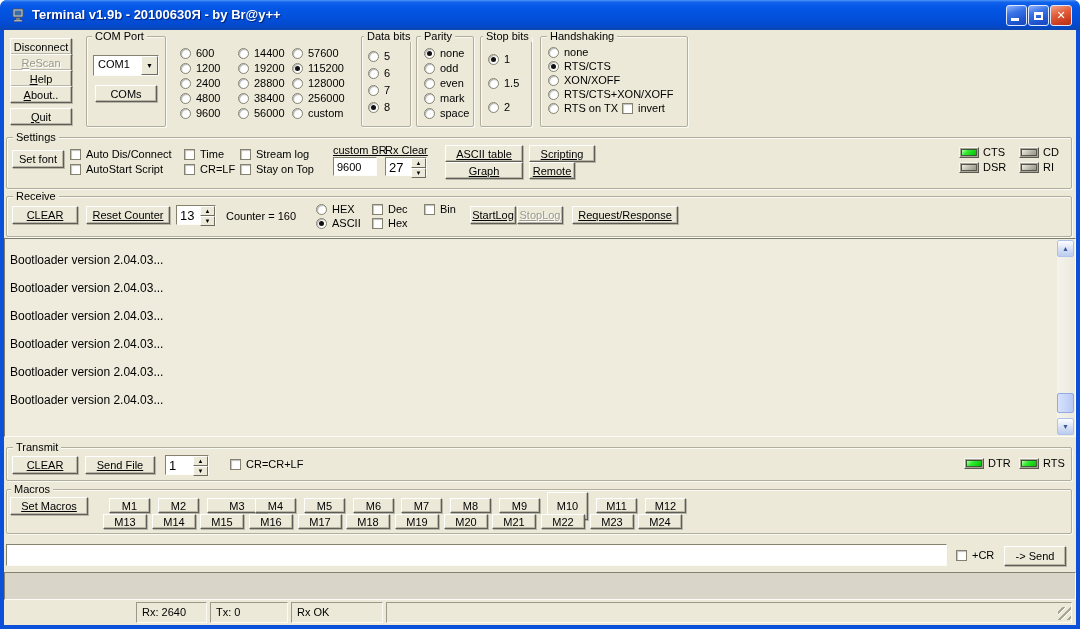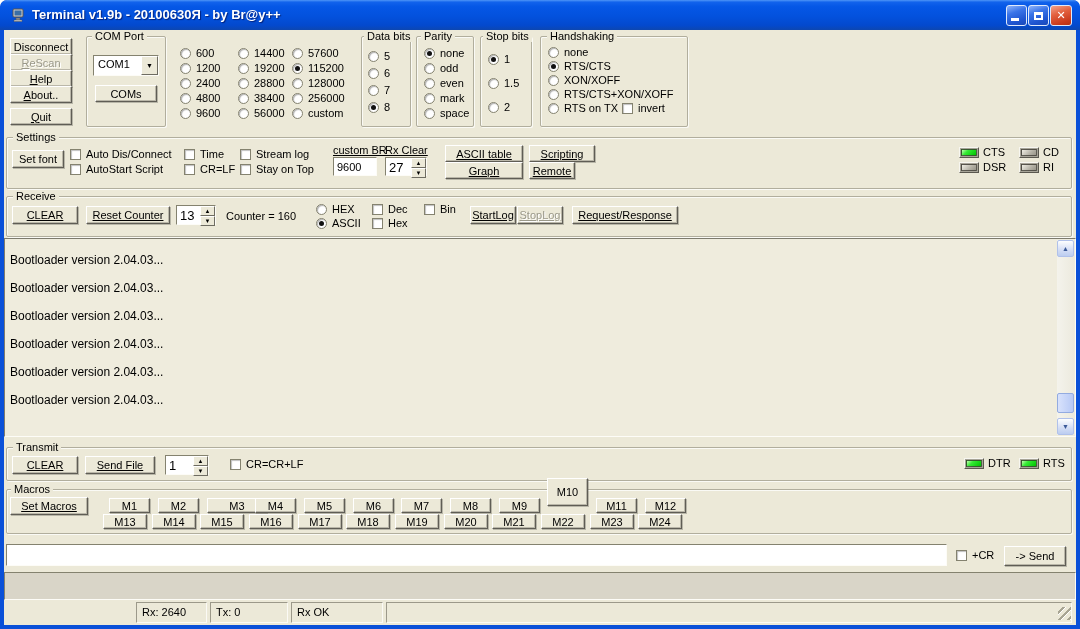"M10" div.btn { top: 478px -> 492px }
